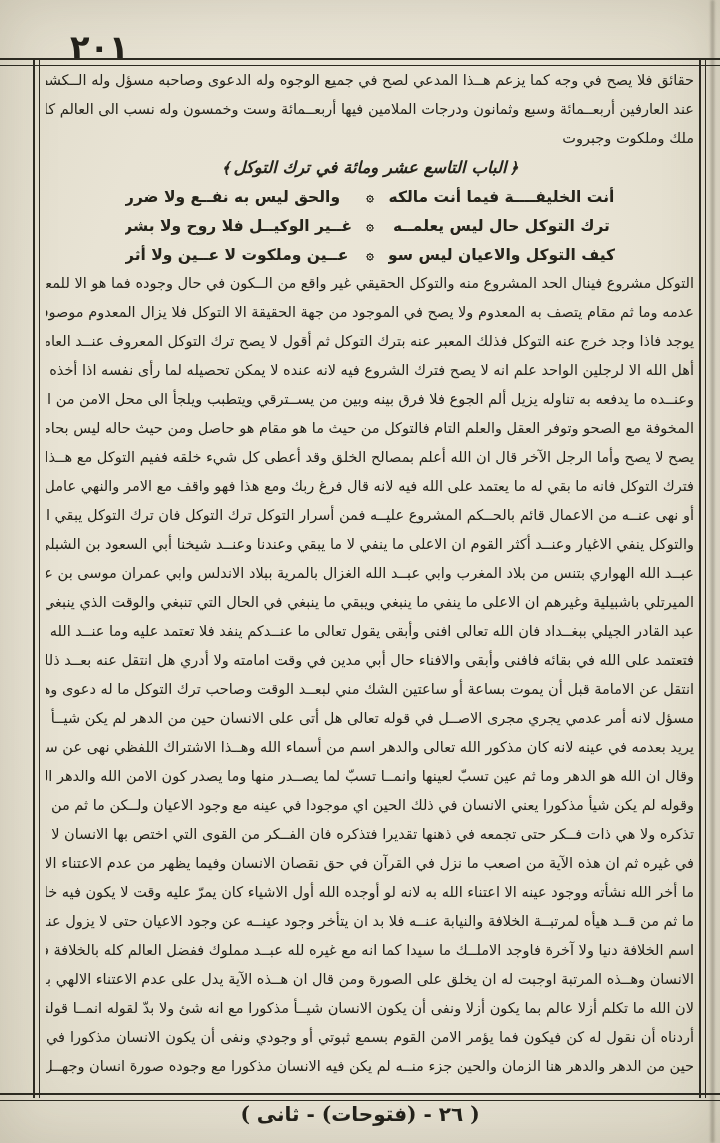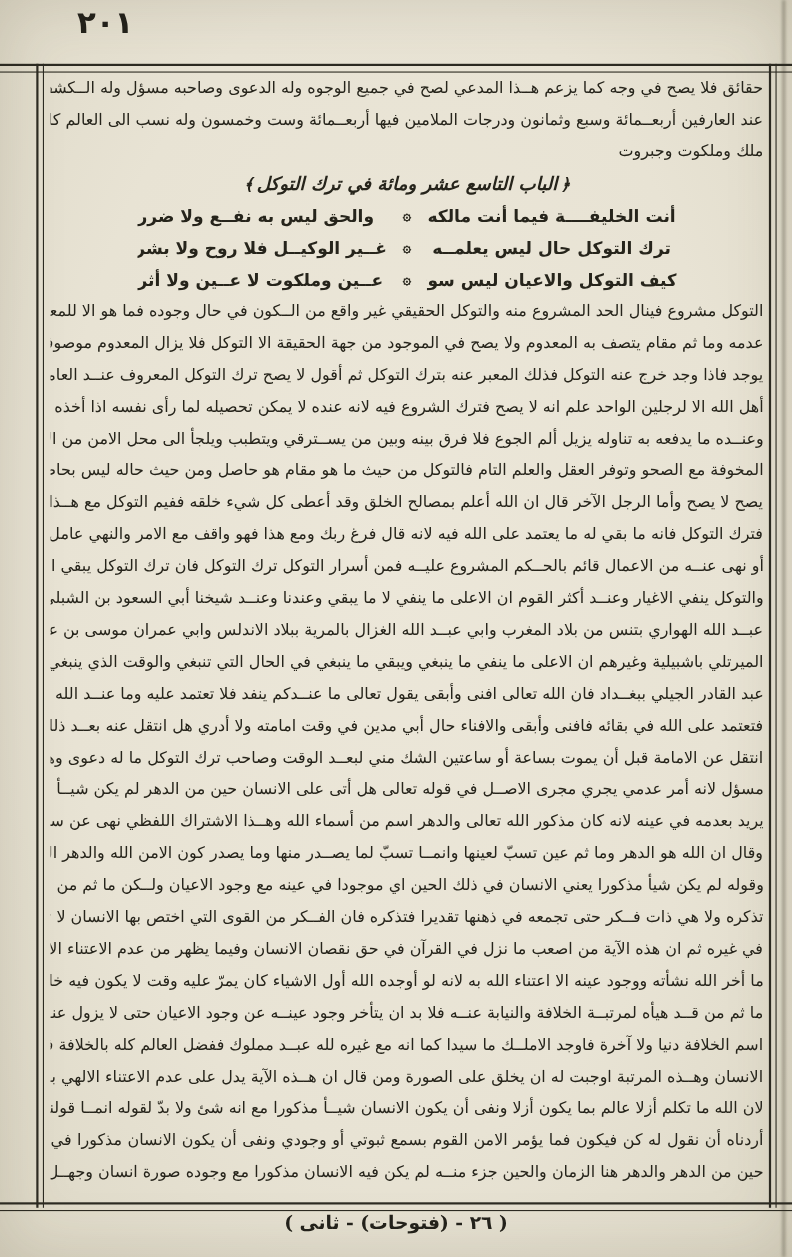"٢٠١" .page-number { font-size: 28px -> 32px; top: 4px -> 28px }
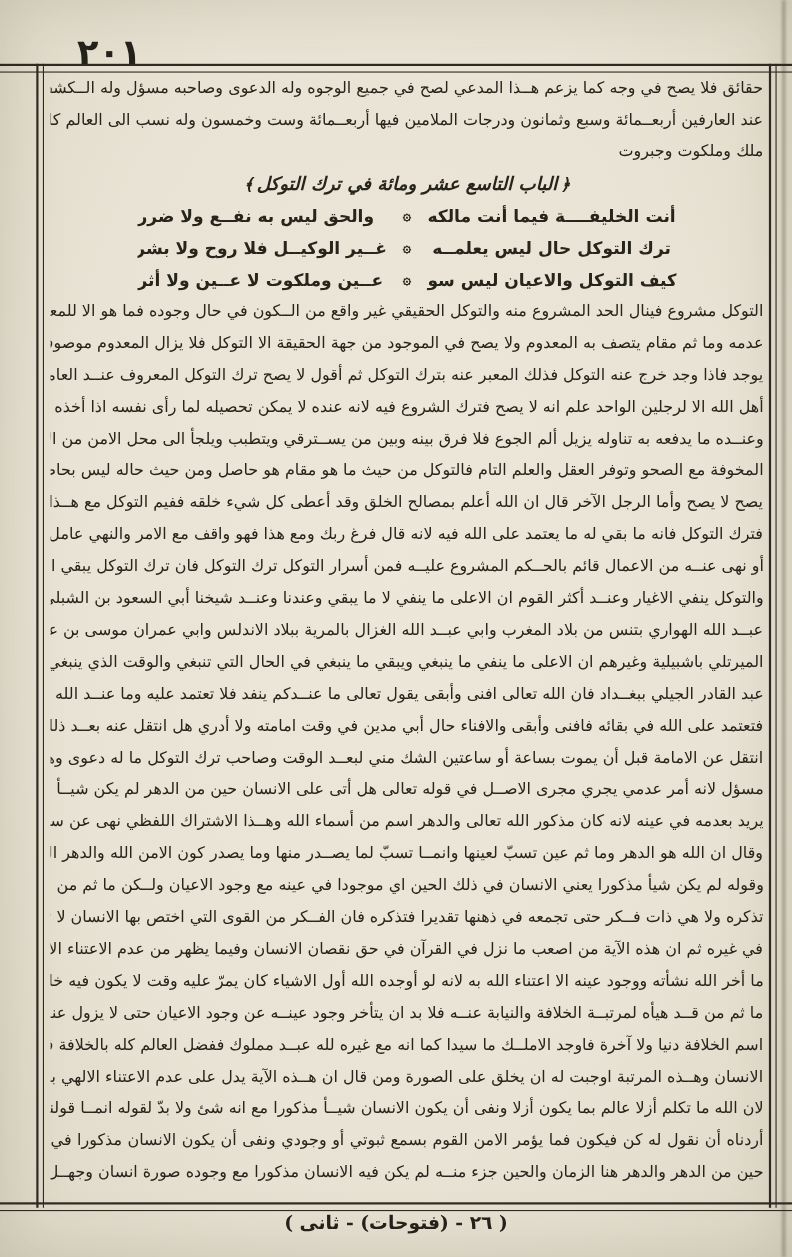"( ٢٦ - (فتوحات) -" .footer { font-size: 17px -> 20px }
